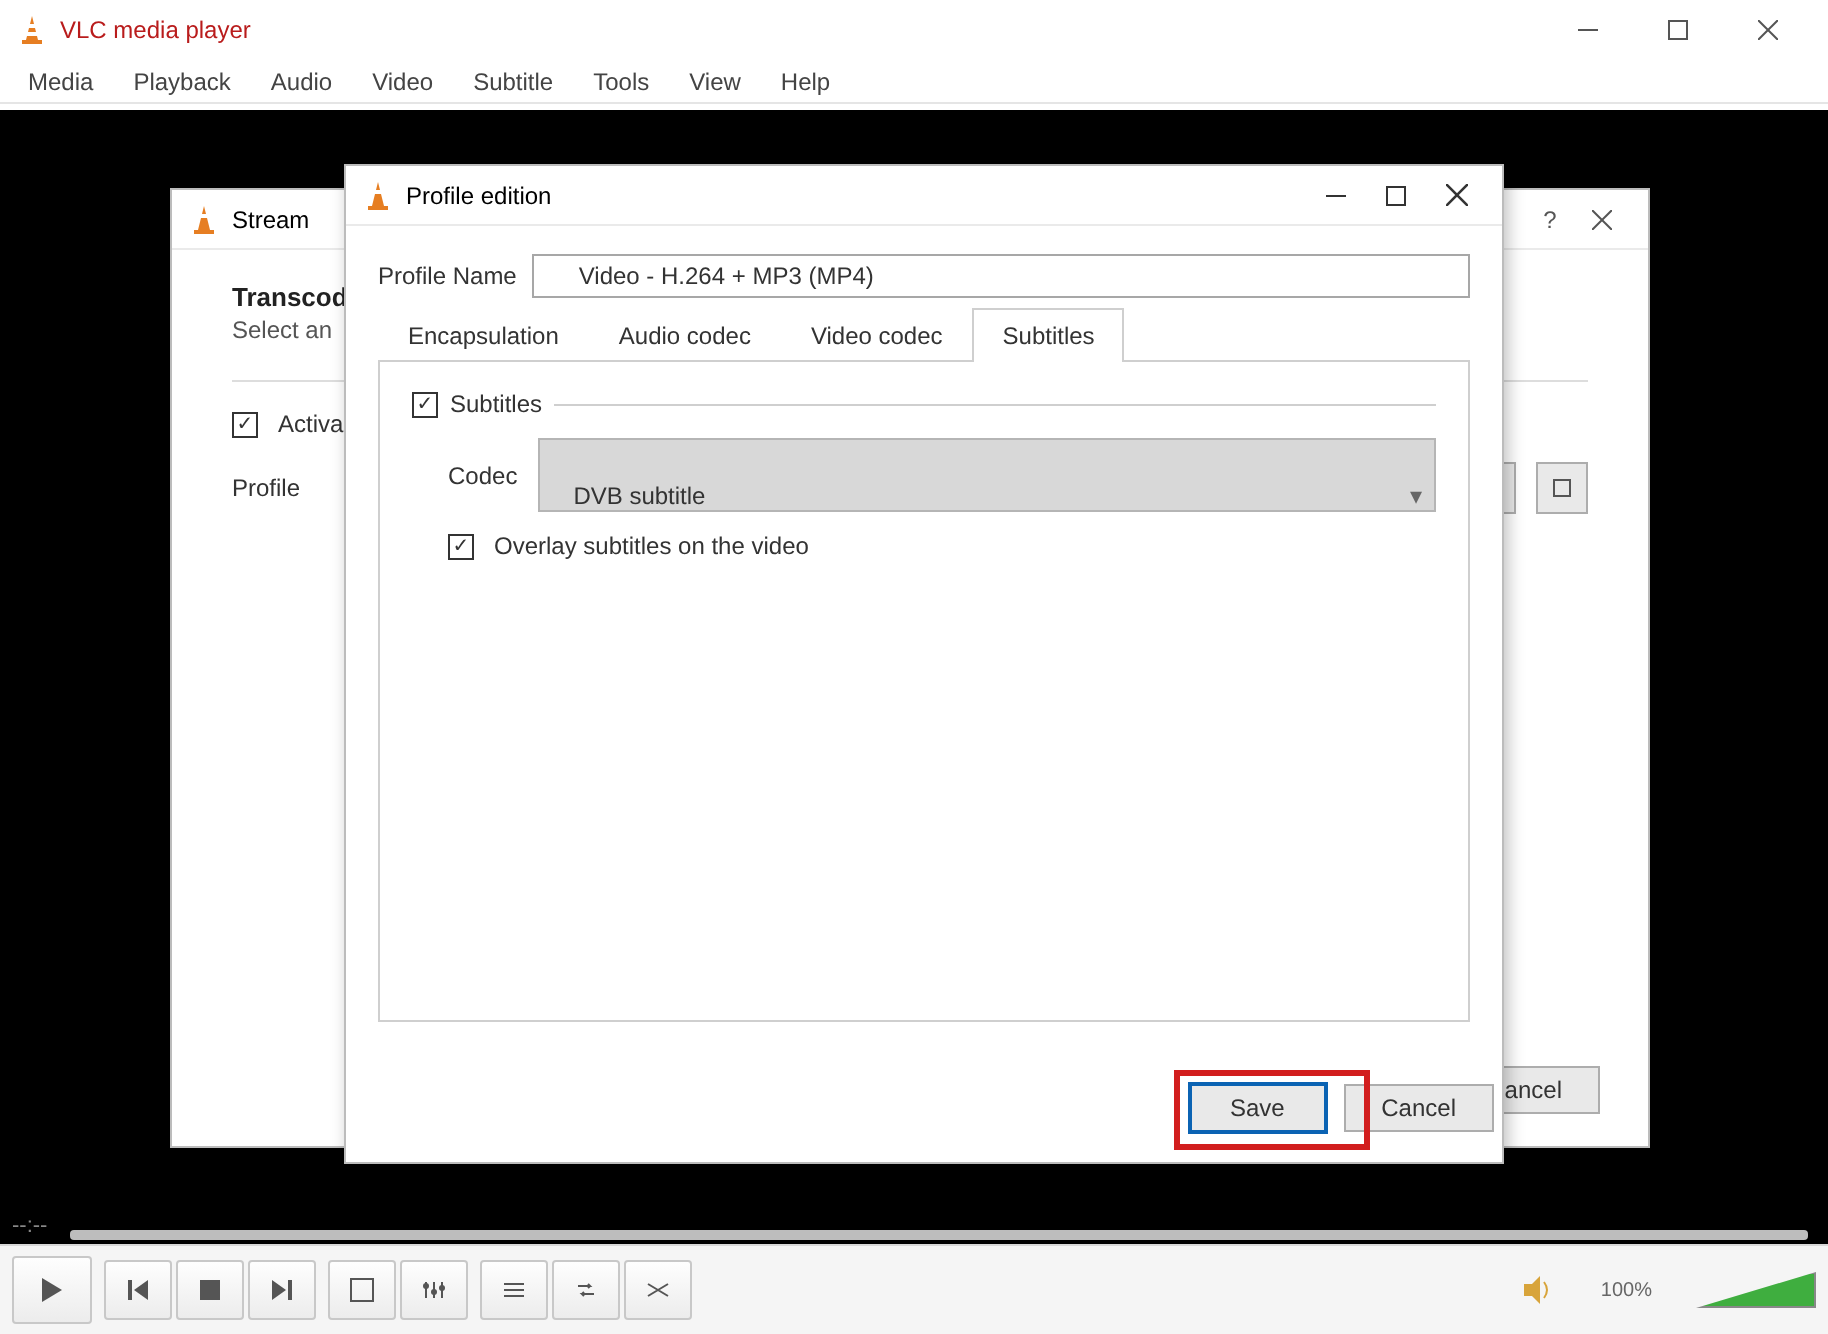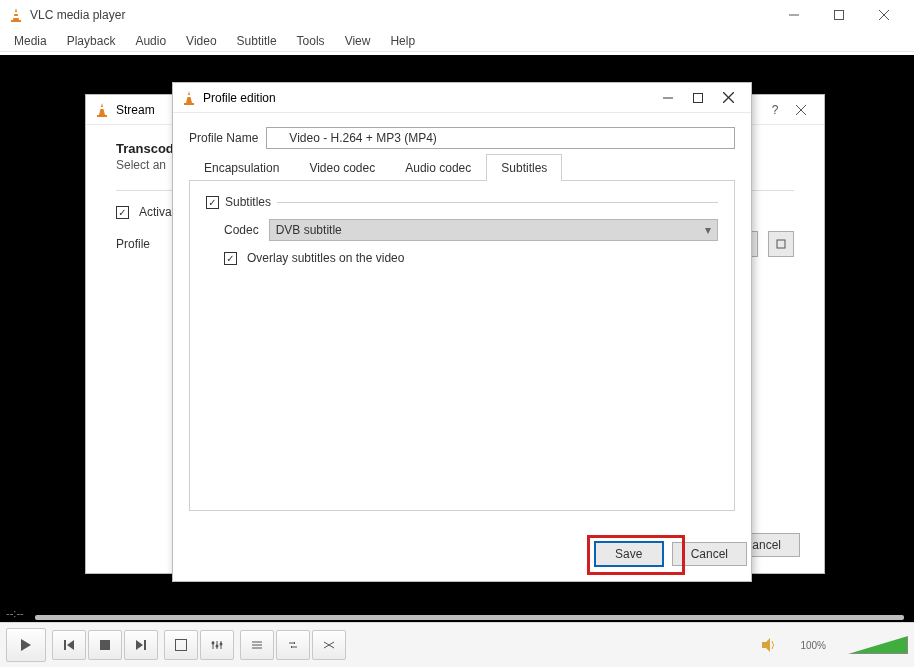"VLC media player" .titlebar .title { color: #404040 -> #b91c1c }
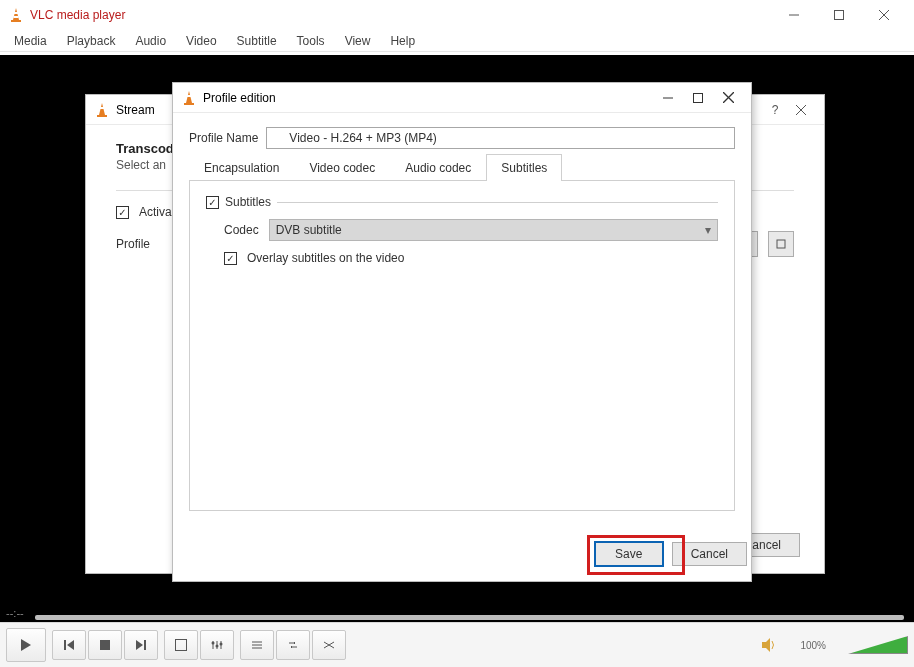"Video codec" div.tab { order: before "Audio codec" -> after "Audio codec" }
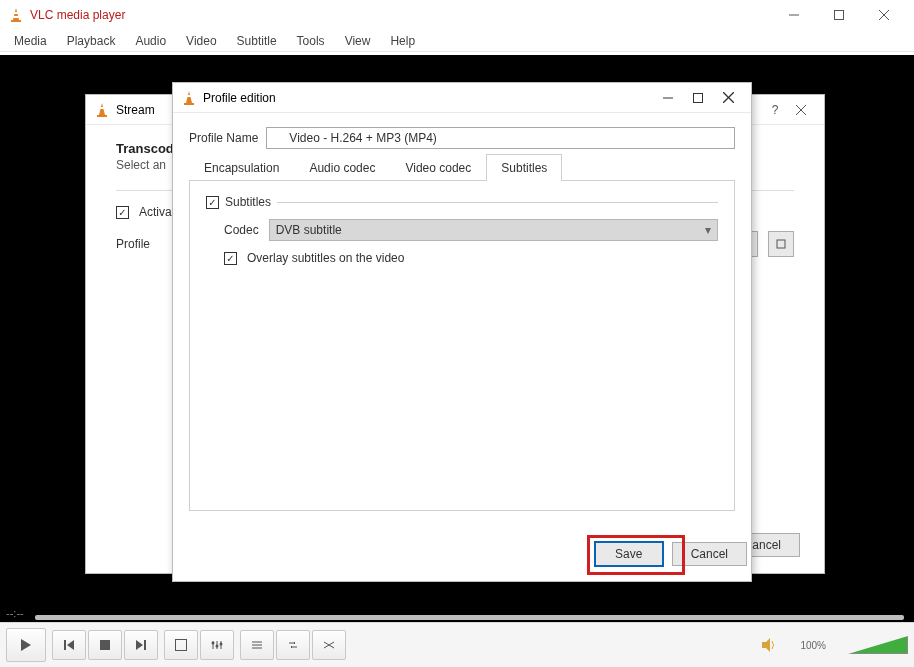"DVB subtitle" .select-dis { align-items: center -> flex-end; height: 22px -> 37px; padding: 0 6px -> 0 17px }
